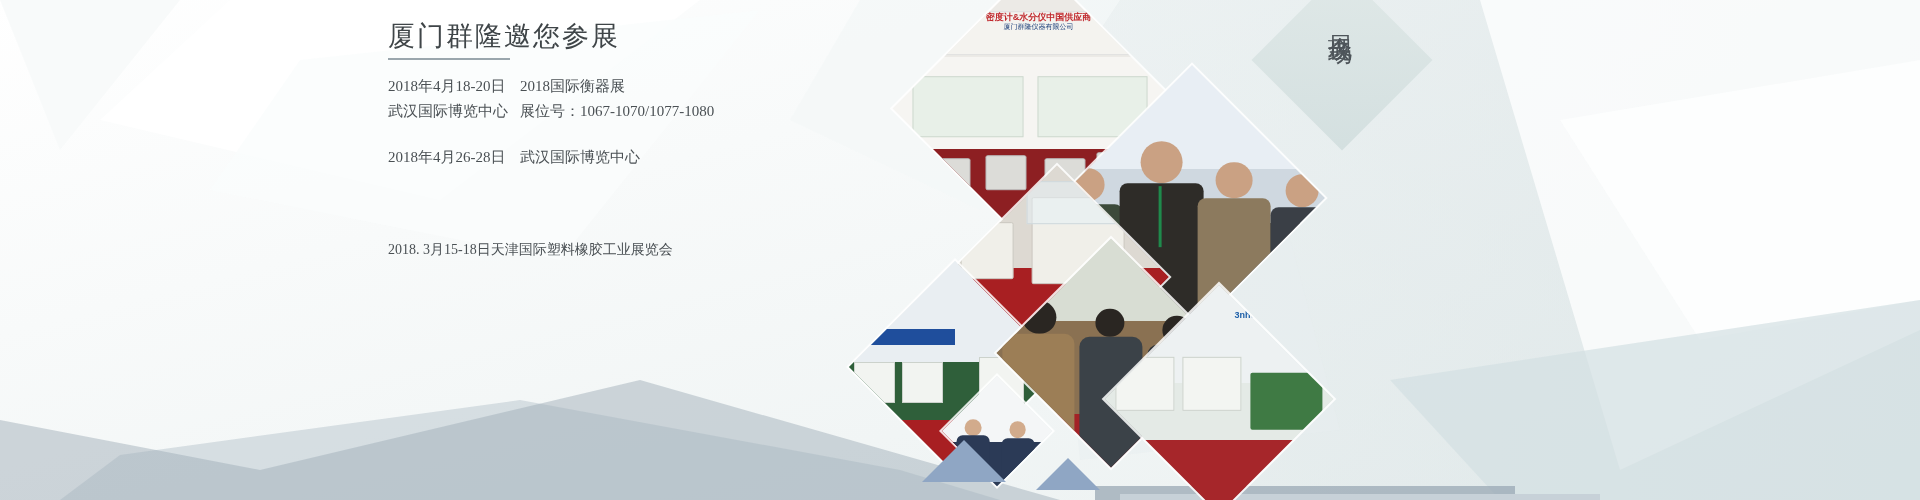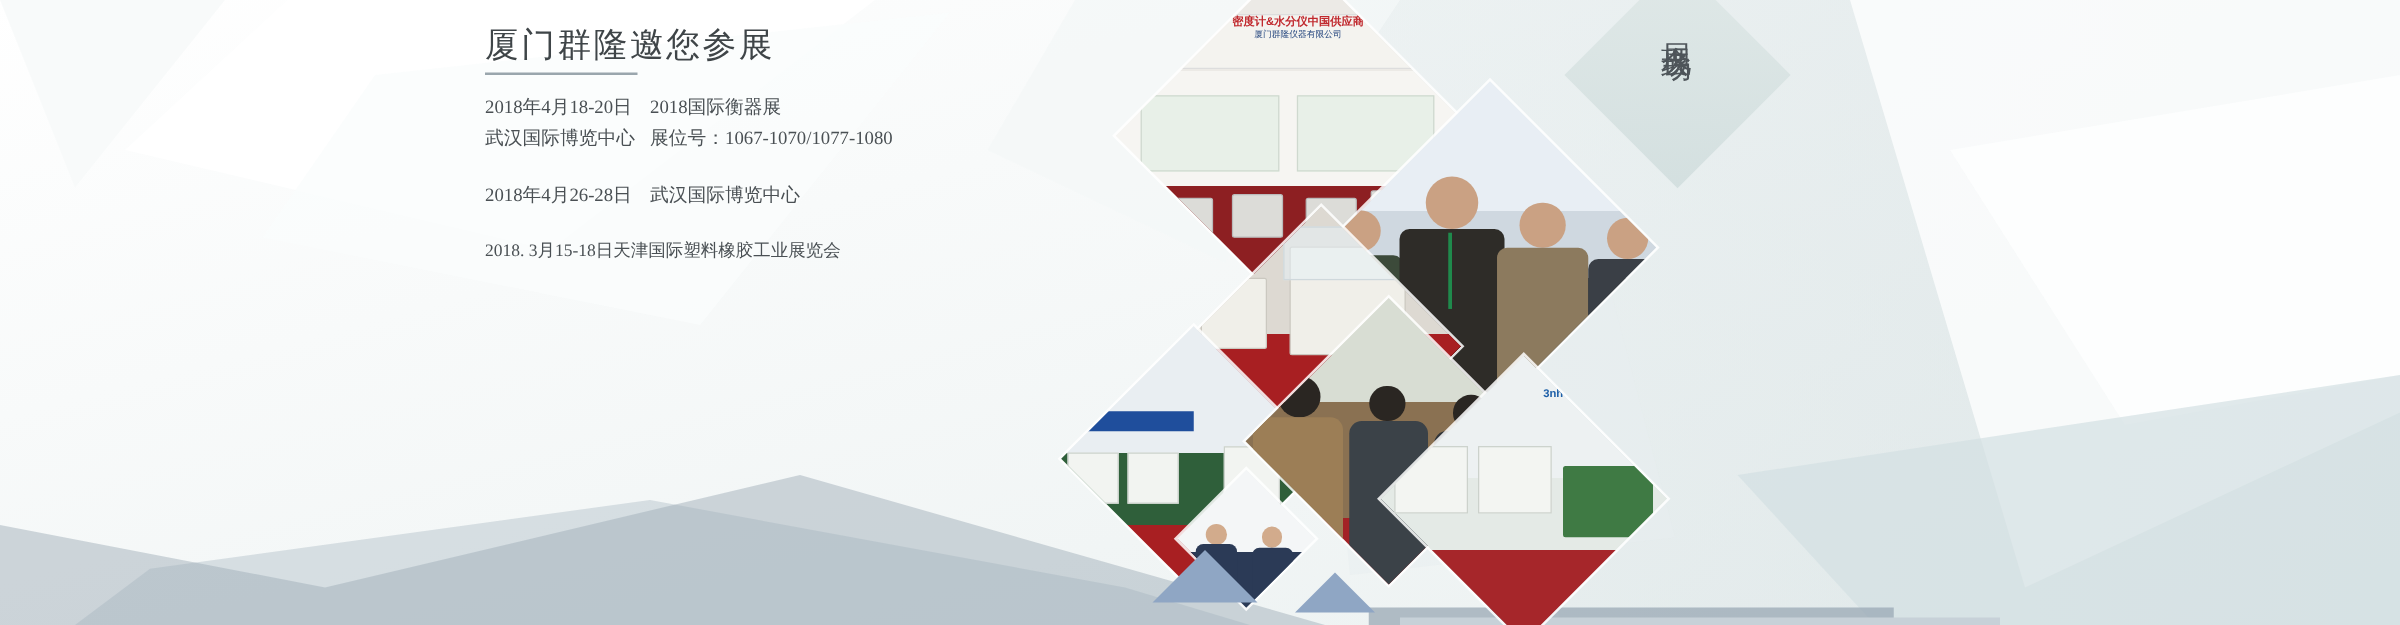"2018. 3月15-18日天津国际塑料橡胶工业展览会" .event.compact .ev-date { margin-top: none -> 48px }
